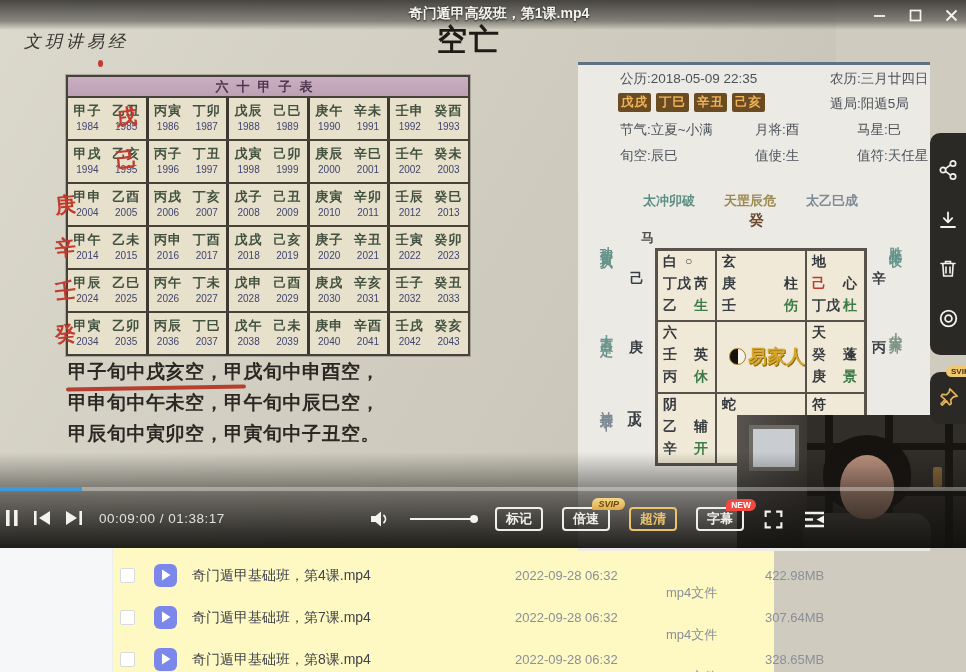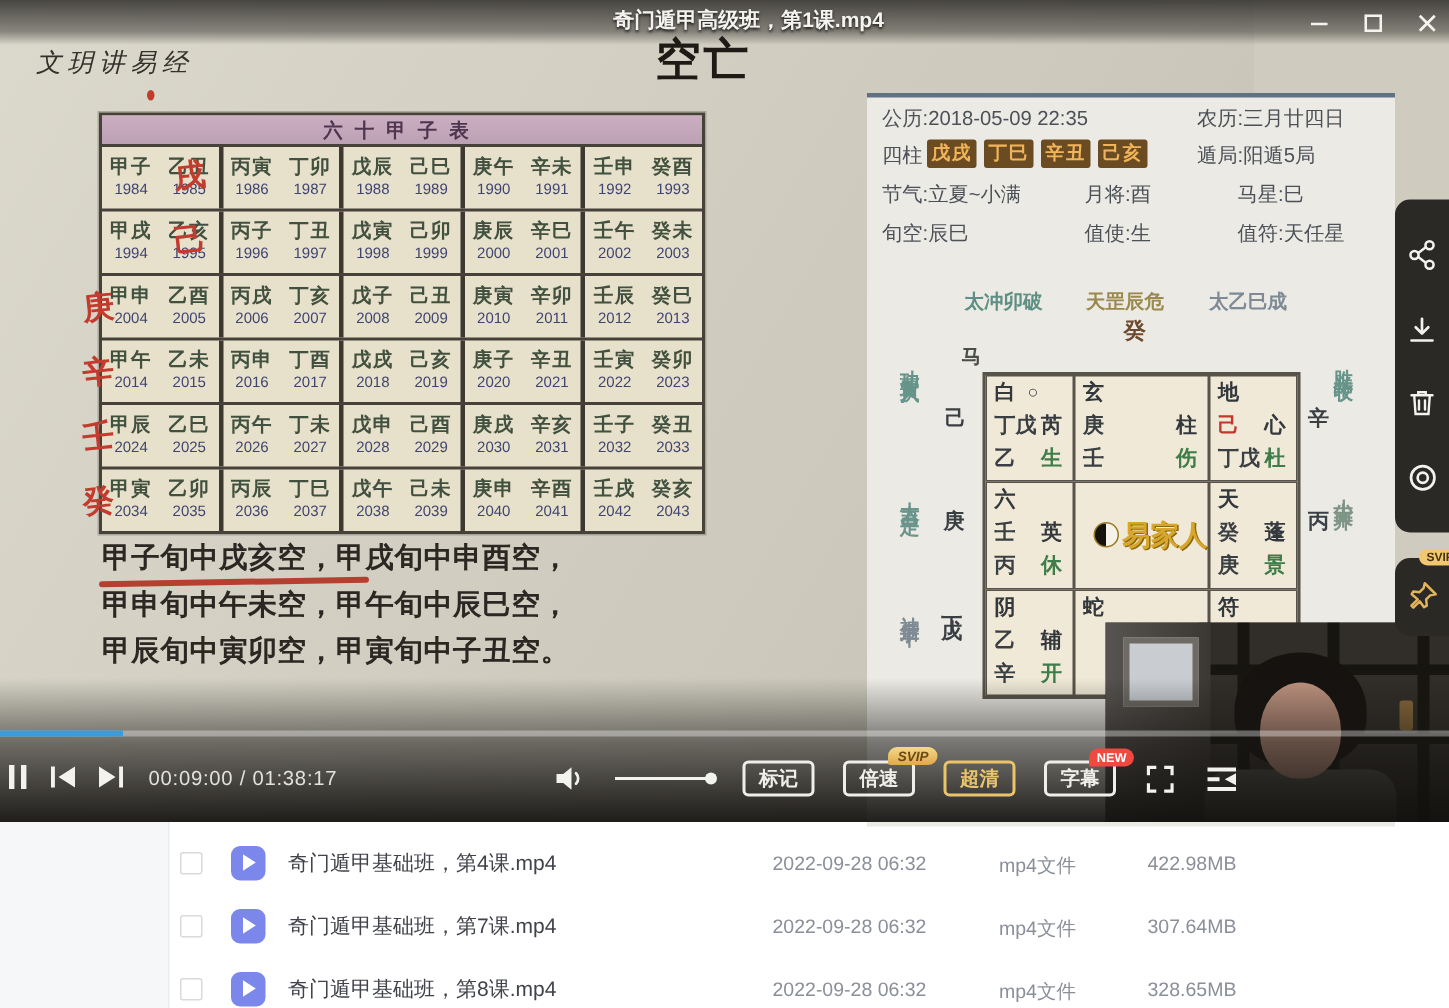"公历:2018-05-09 22:35" .p-txt { margin-left: none -> 32px }
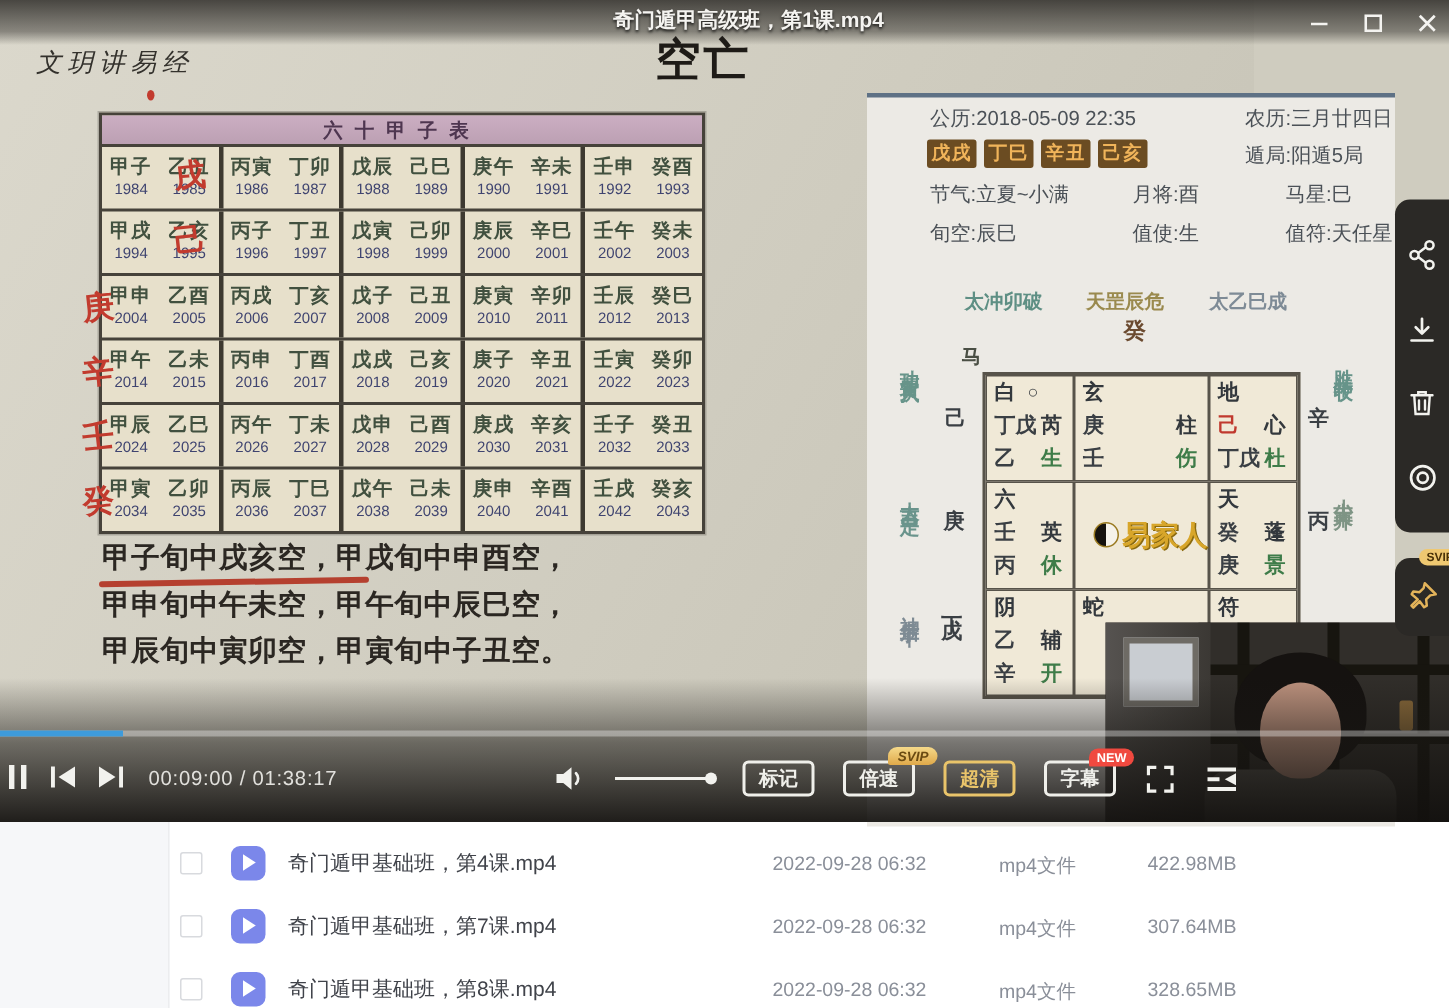"奇门遁甲基础班，第4课.mp4" .file-list { background: #ffffff -> #fef9c3; width: 966px -> 774px }
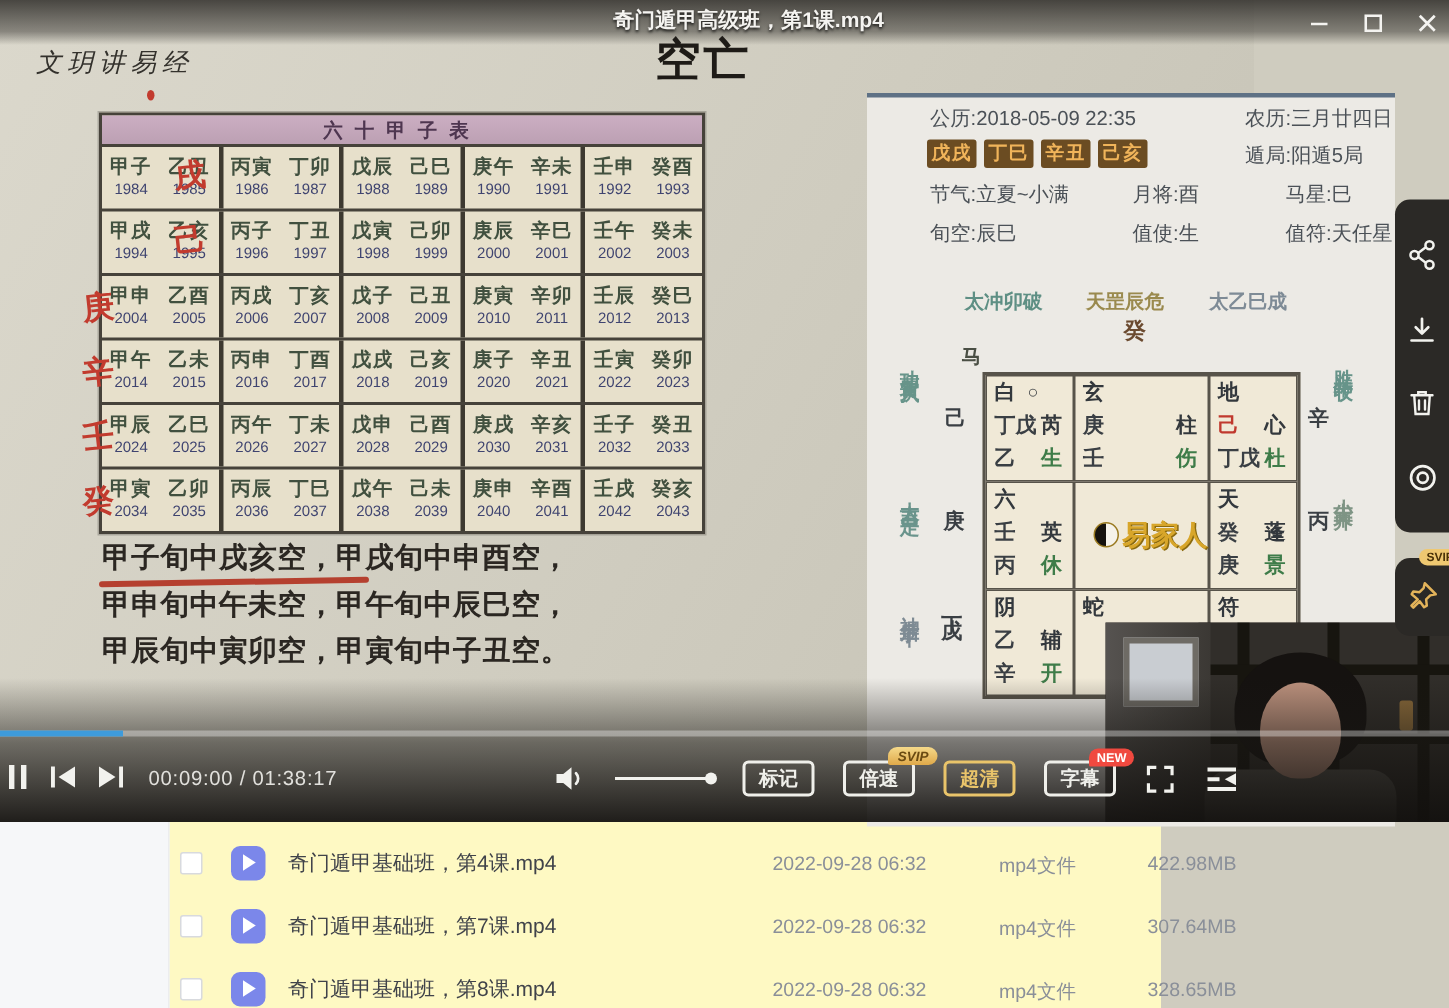"mp4文件" .f-type { margin-top: none -> 16px }
